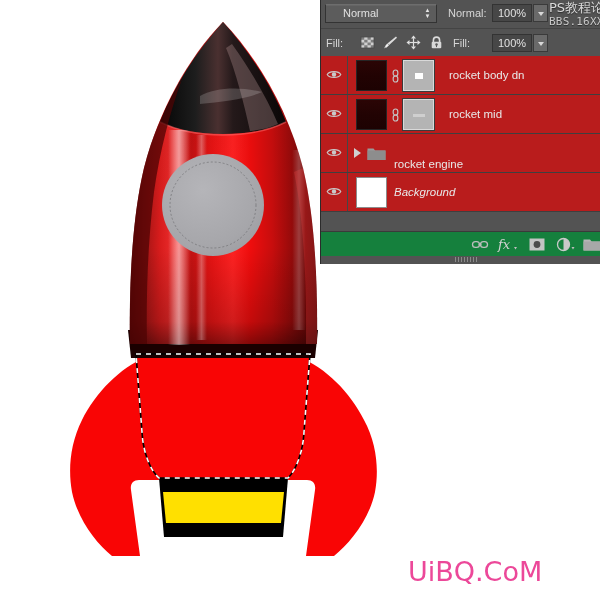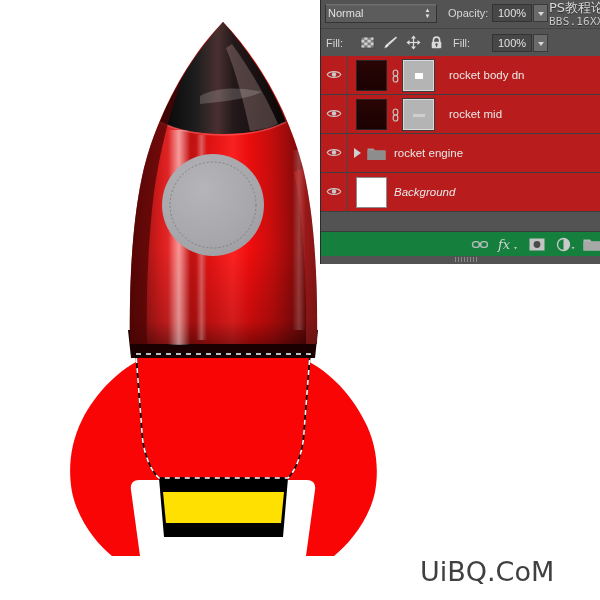"Normal" .blend-select { padding-left: 2px -> 17px }
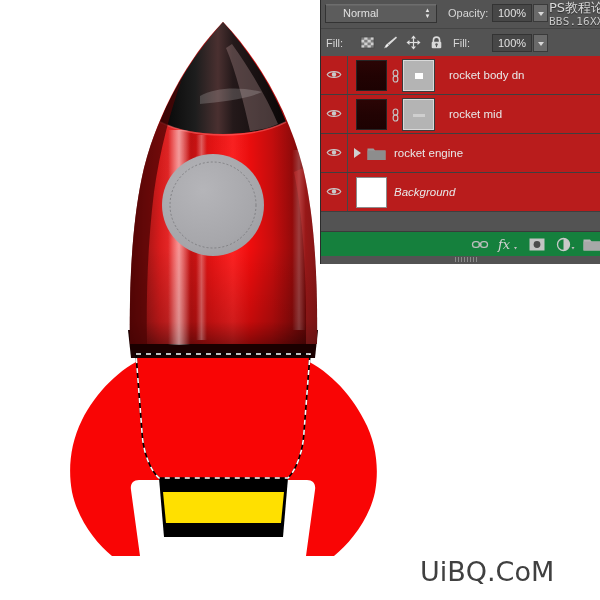"Opacity:" div.opacity-label { text: Opacity -> Normal }
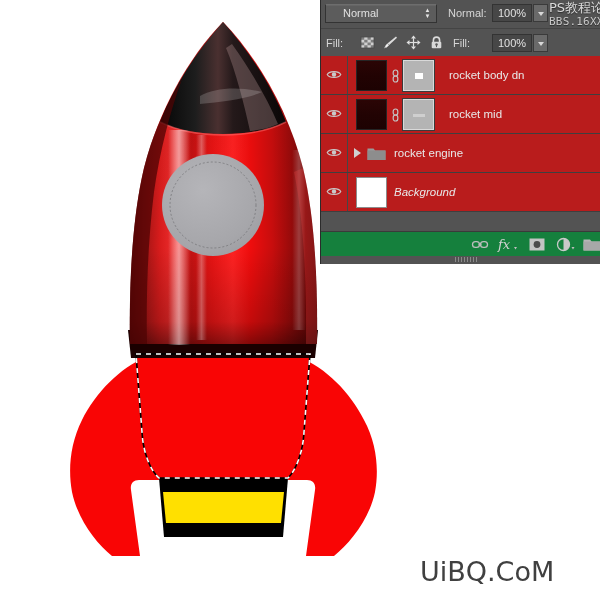"rocket engine" .layer-name.n-group { margin-top: none -> 11px }
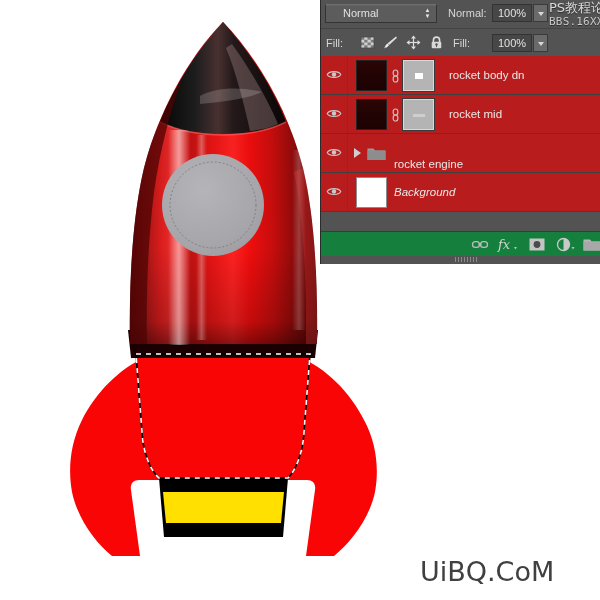"UiBQ.CoM" #watermark-bottom { color: #404040 -> #ec4899; left: 420px -> 408px }
